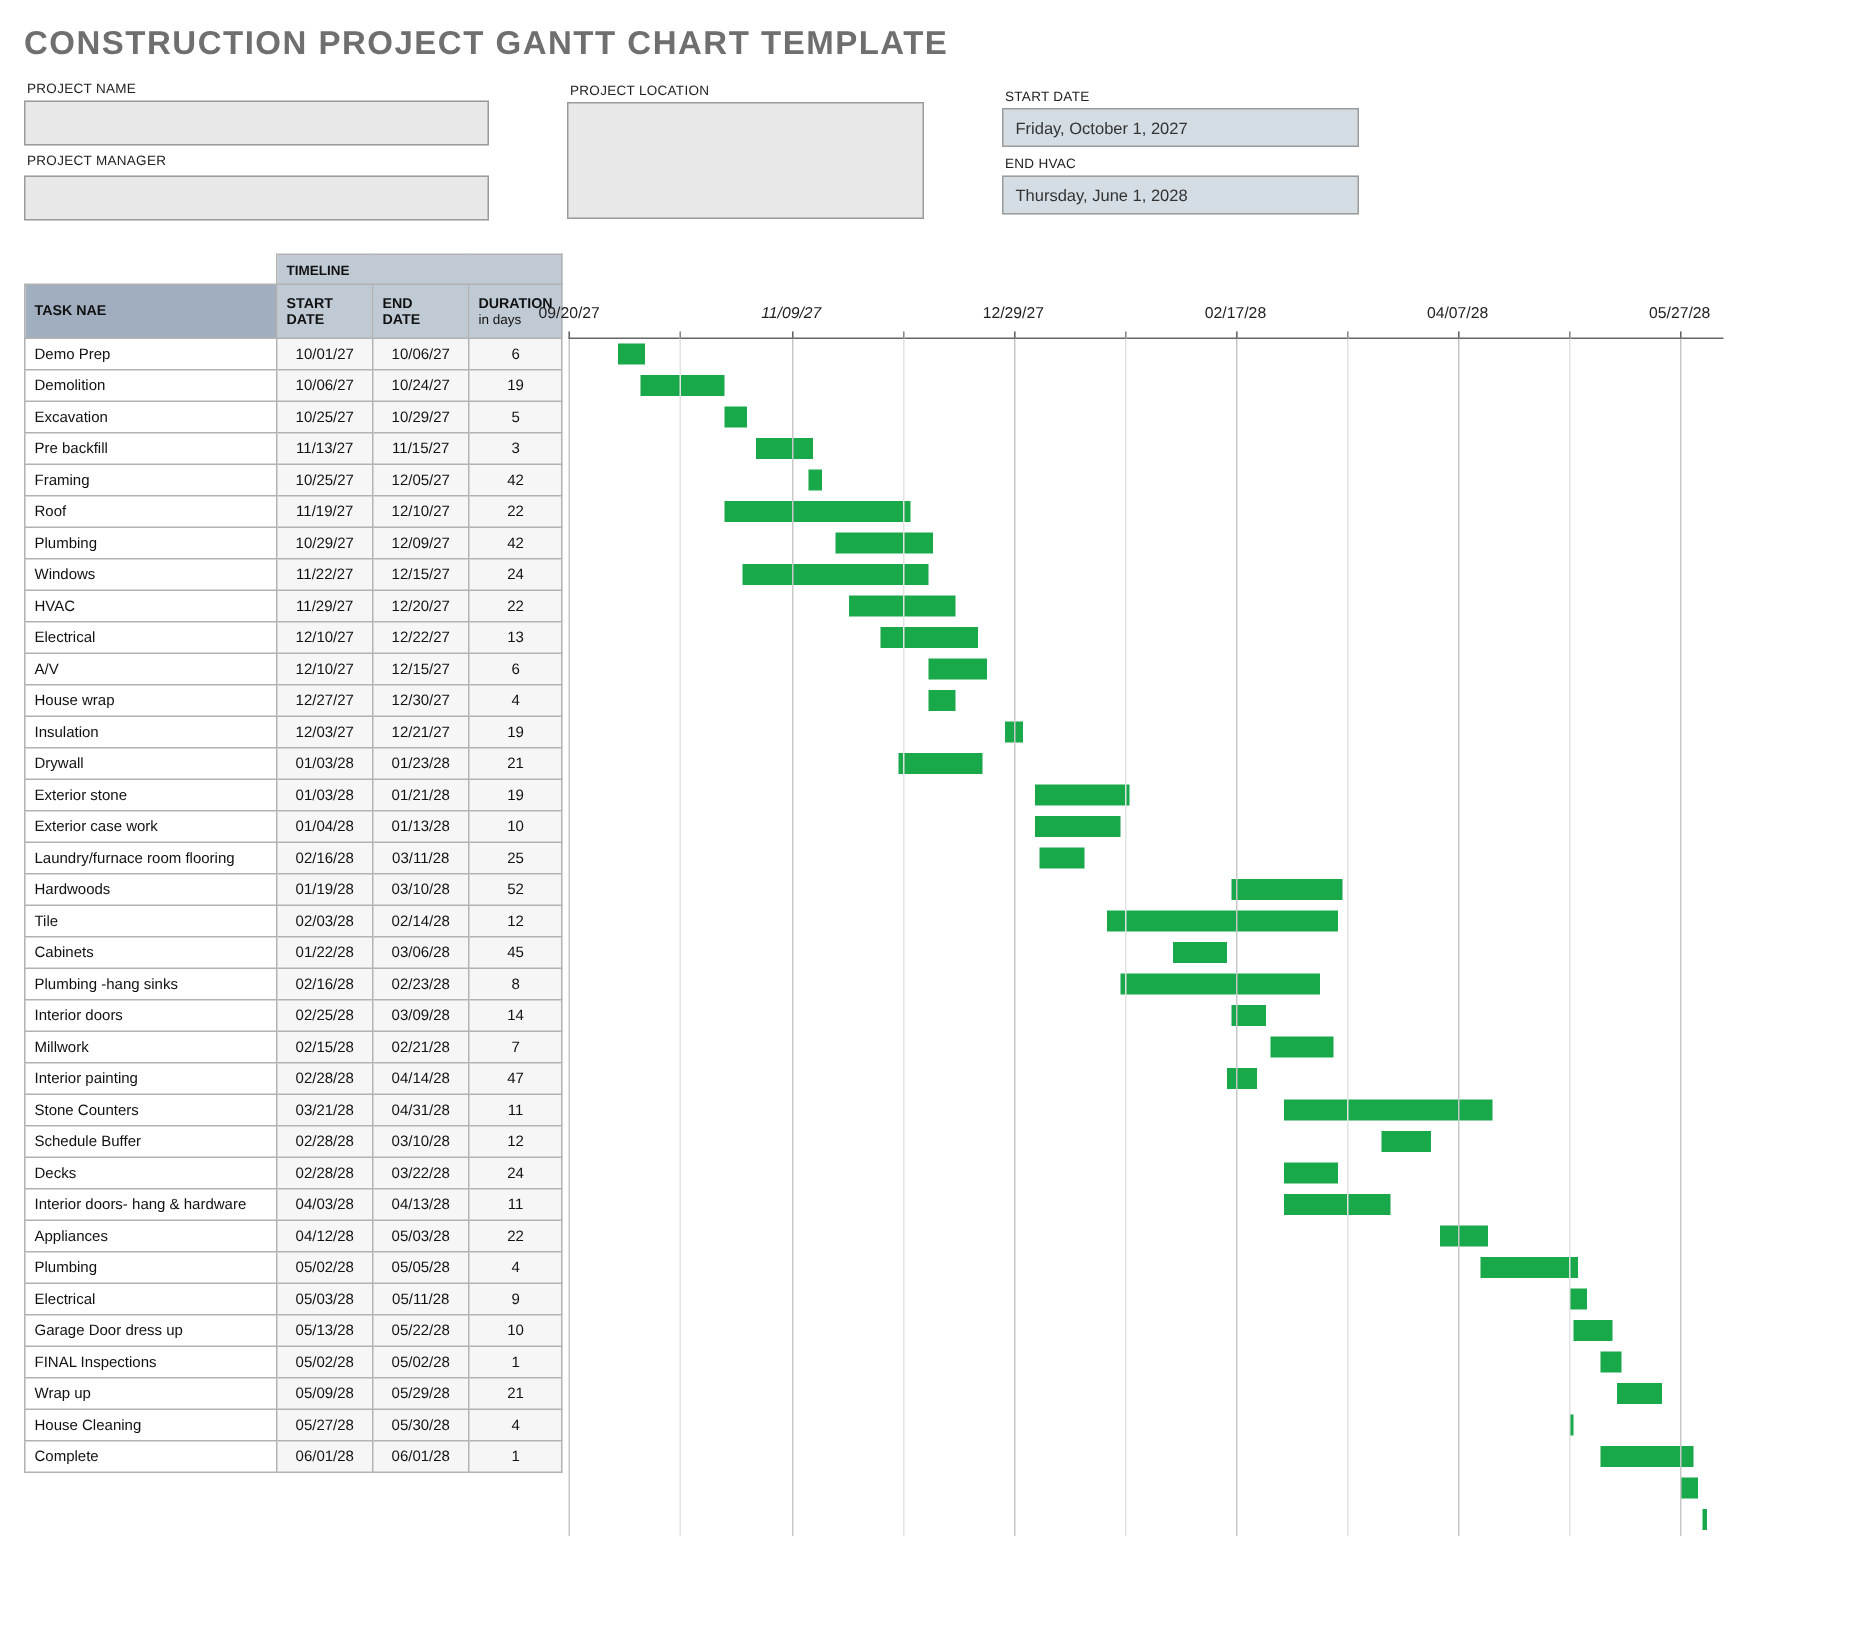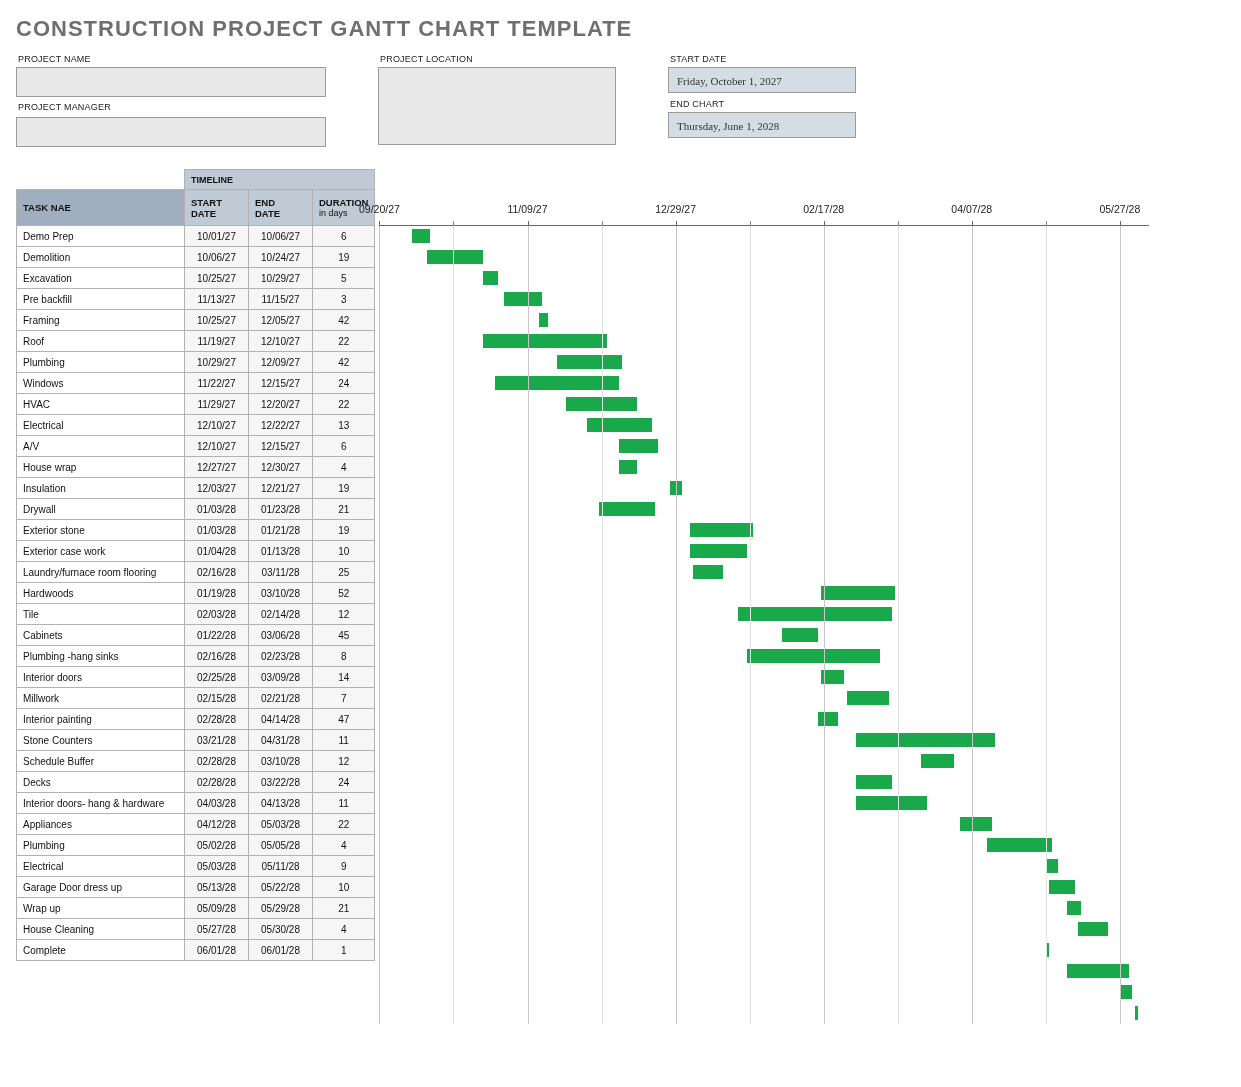"PROJECT NAME" .info-section { align-items: none -> center }
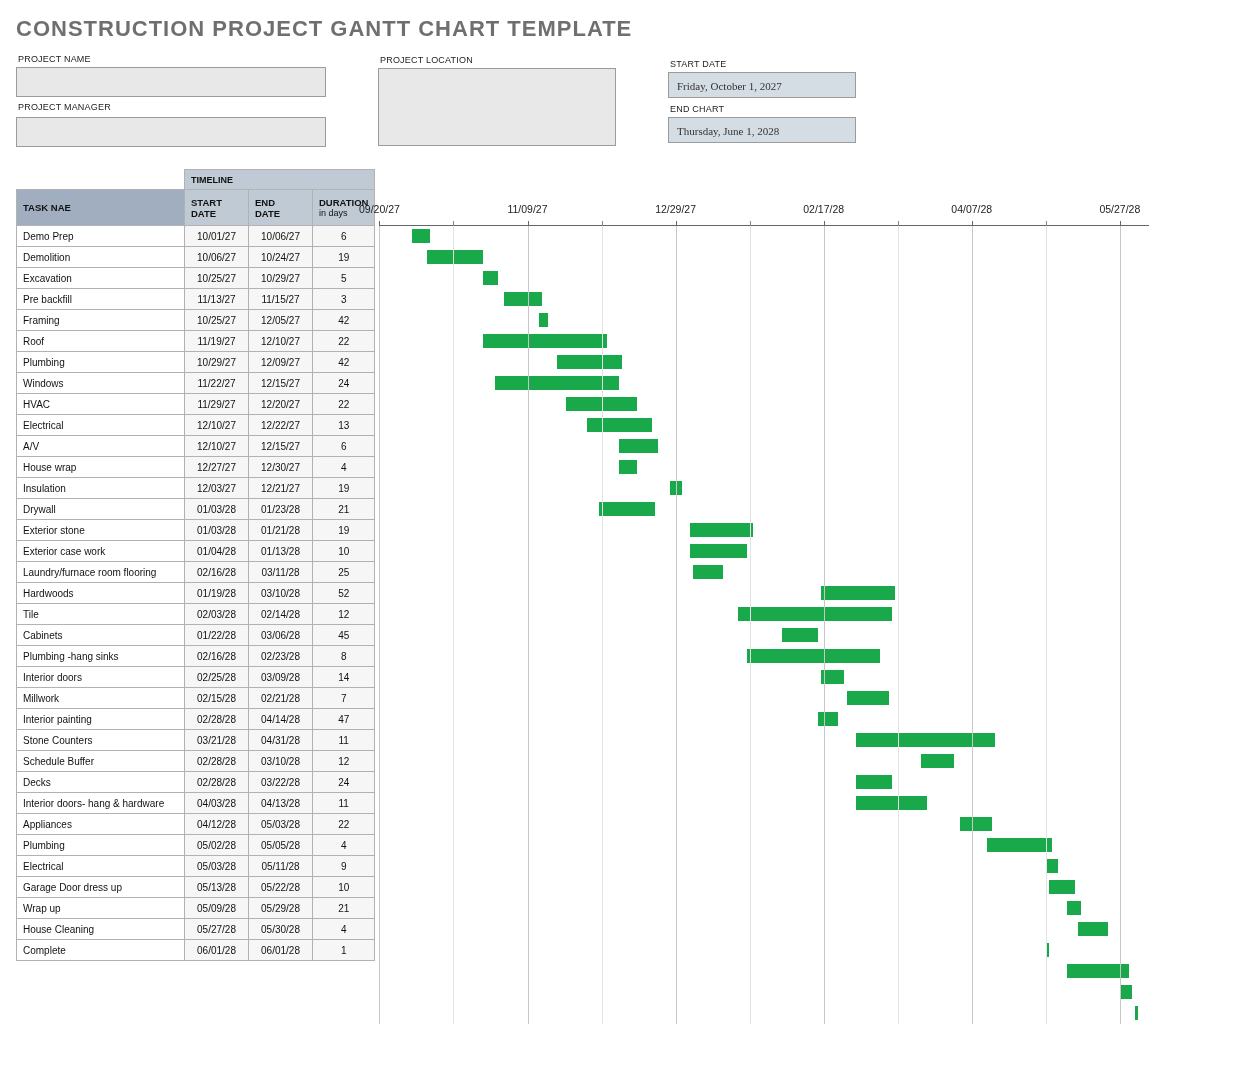"Friday, October 1, 2027" #box-start-date, #box-end-date { font-family: Liberation Serif, serif -> none; width: 188px -> 238px }
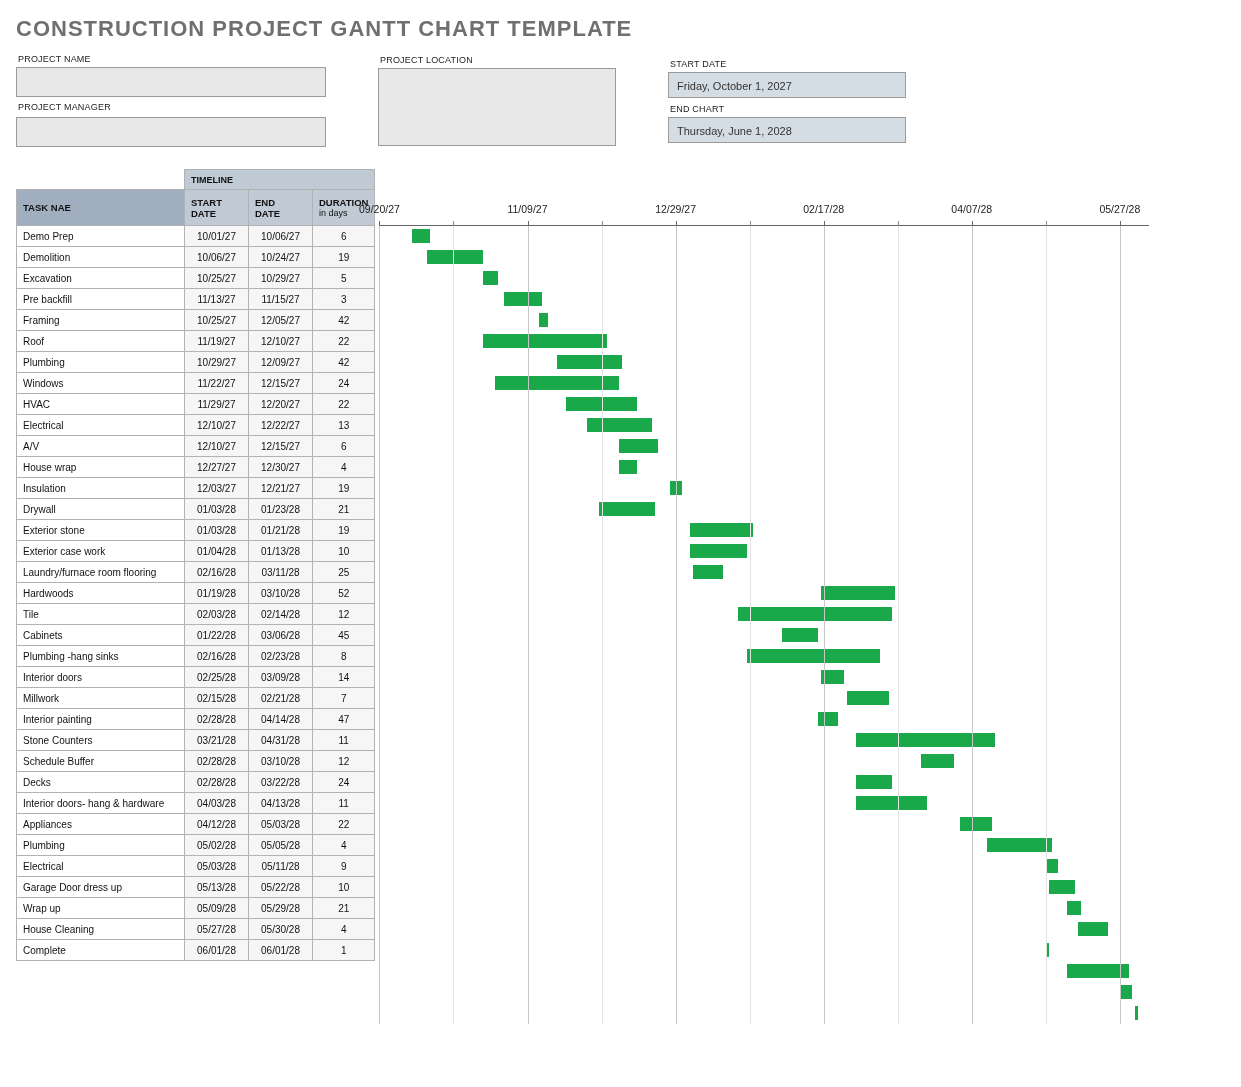"END CHART" div.field-label { text: CHART -> HVAC }
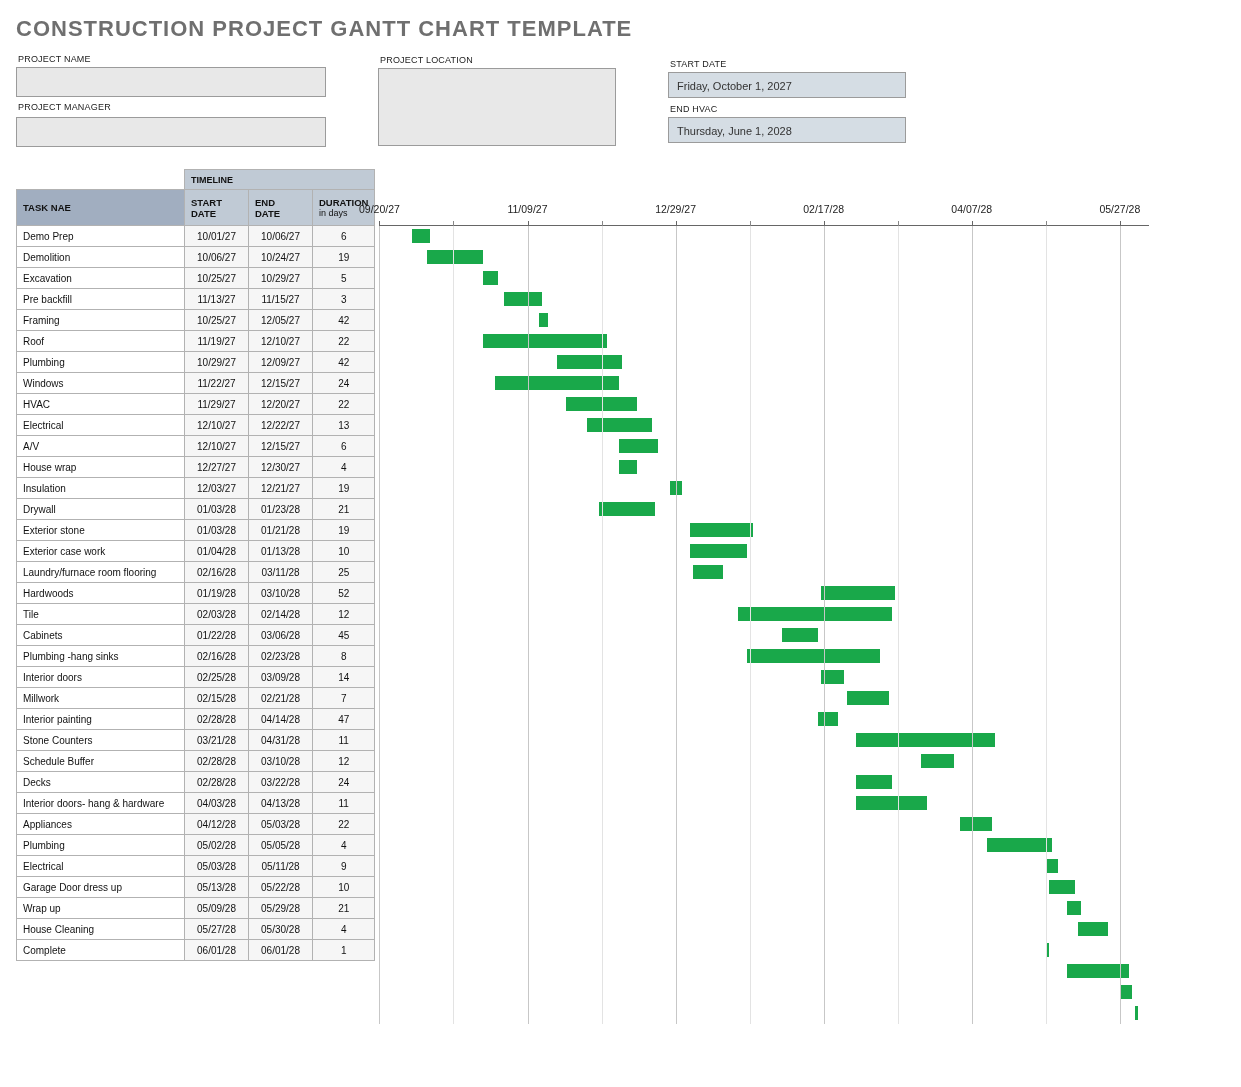"11/09/27" span { font-style: none -> italic }
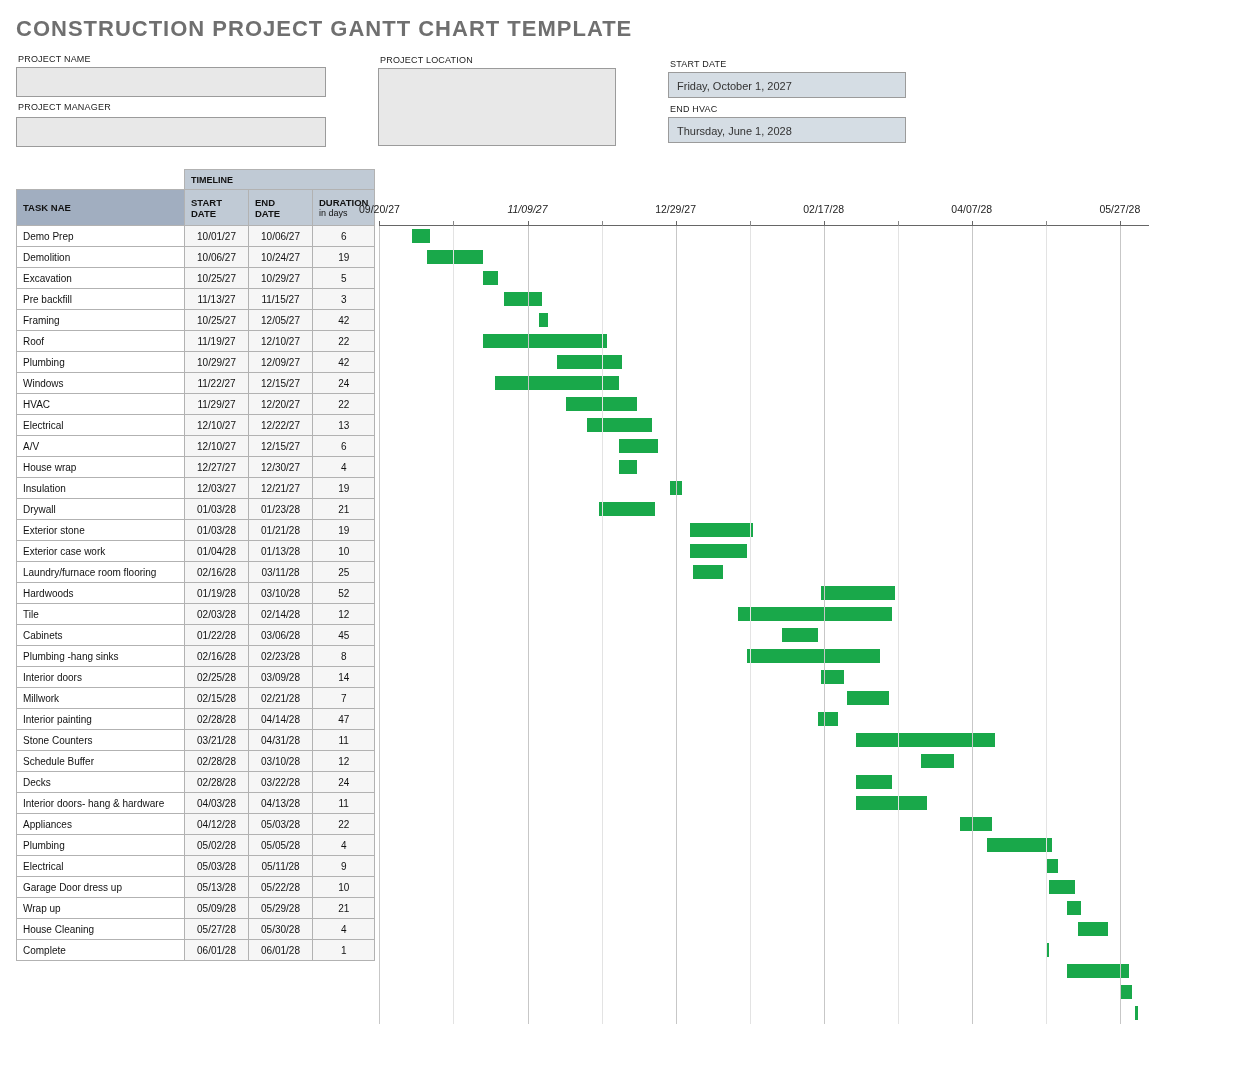"FINAL Inspections" tr { html: none -> <tr> <td>FINAL Inspections</td> <td>05/02/28</td> <td>05/02/28</td> <td>1</td> </tr> }
